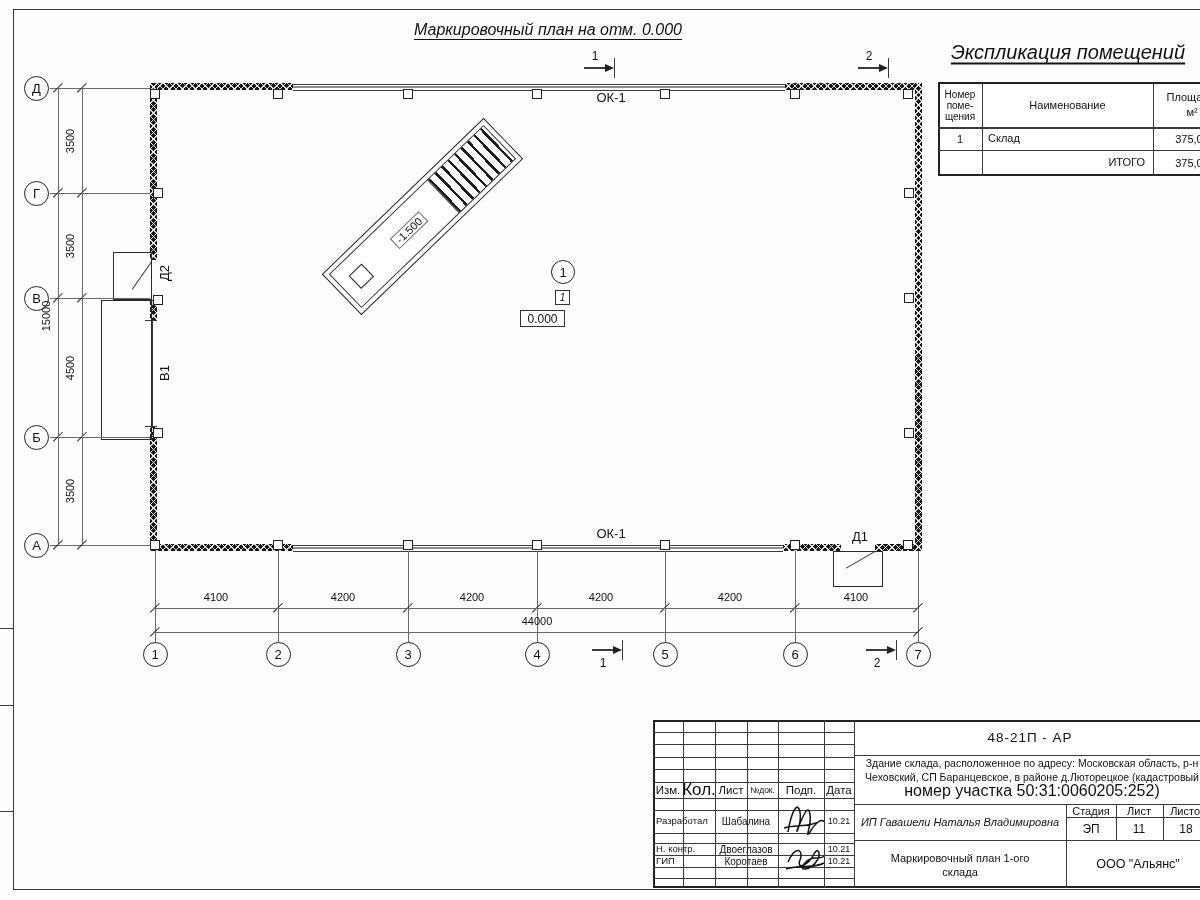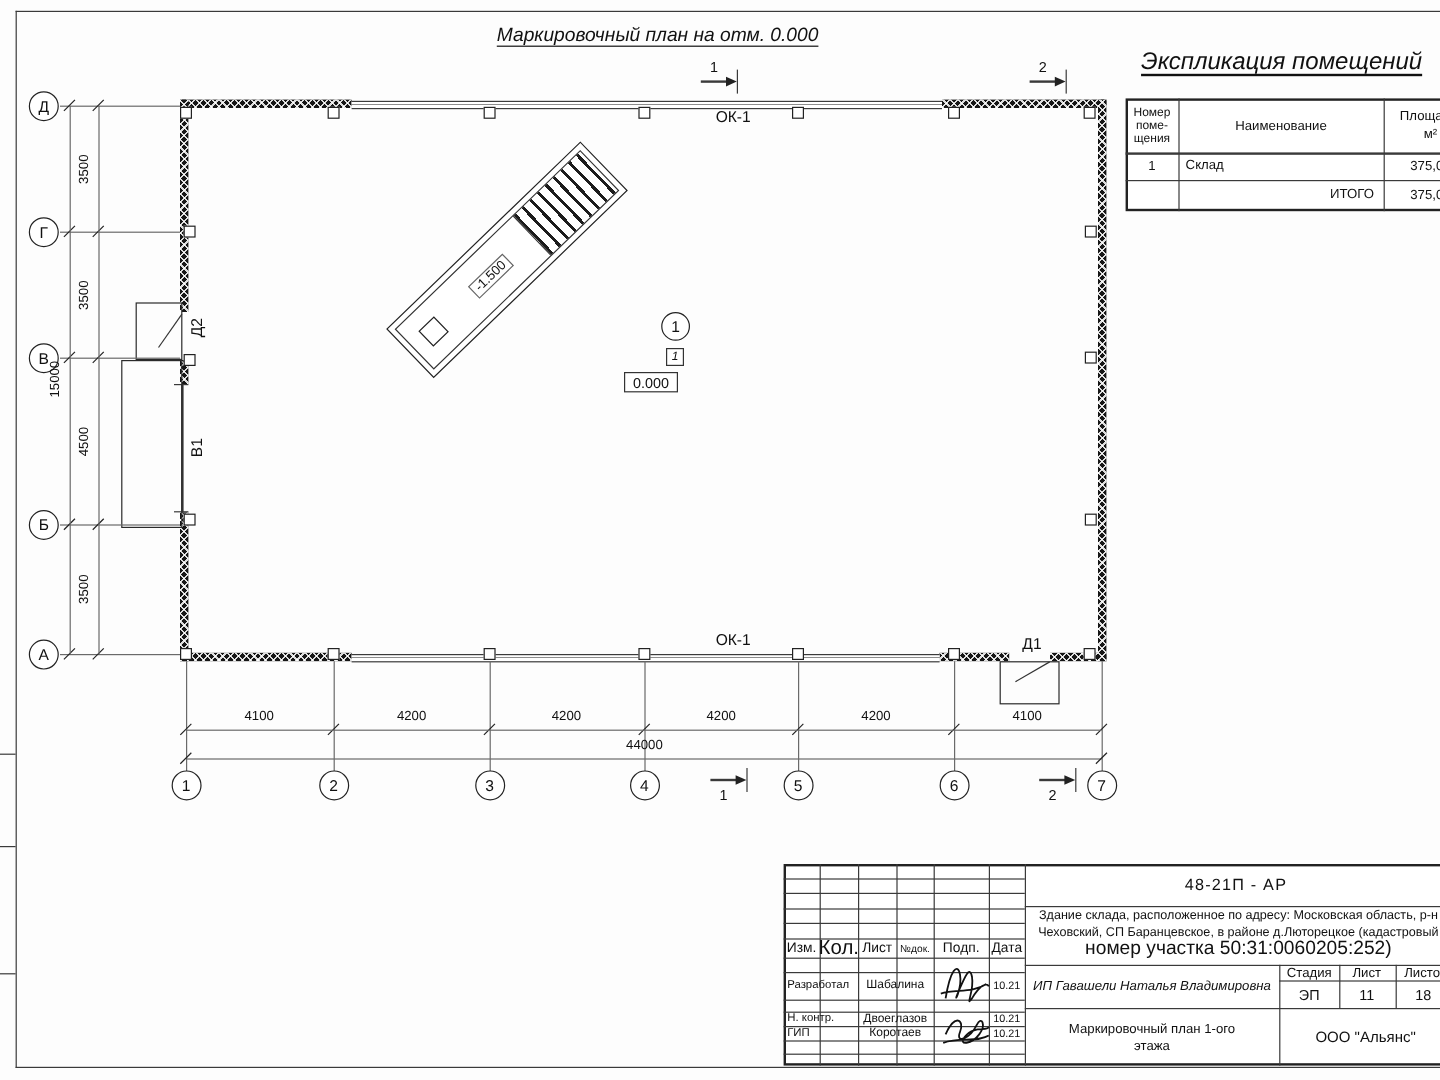"этажа" div.cellT { text: этажа -> склада }
